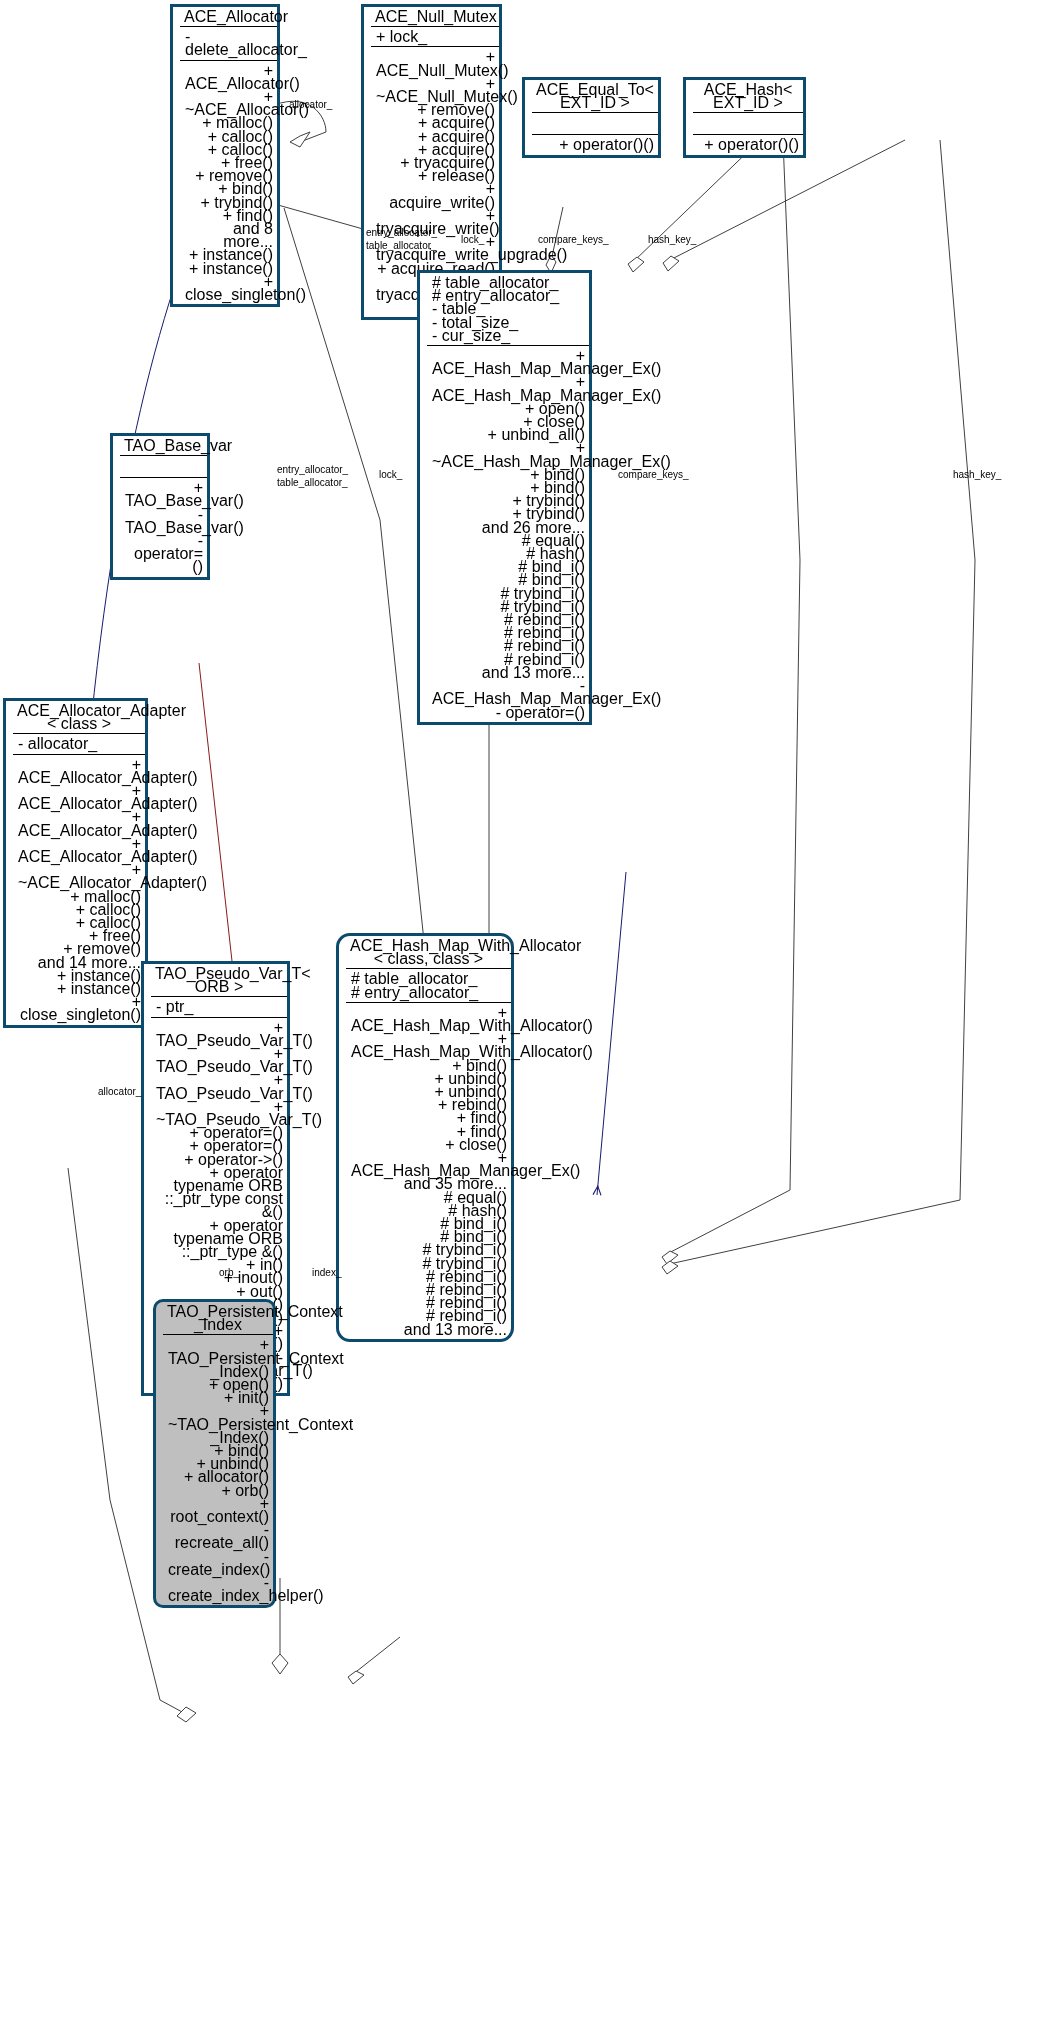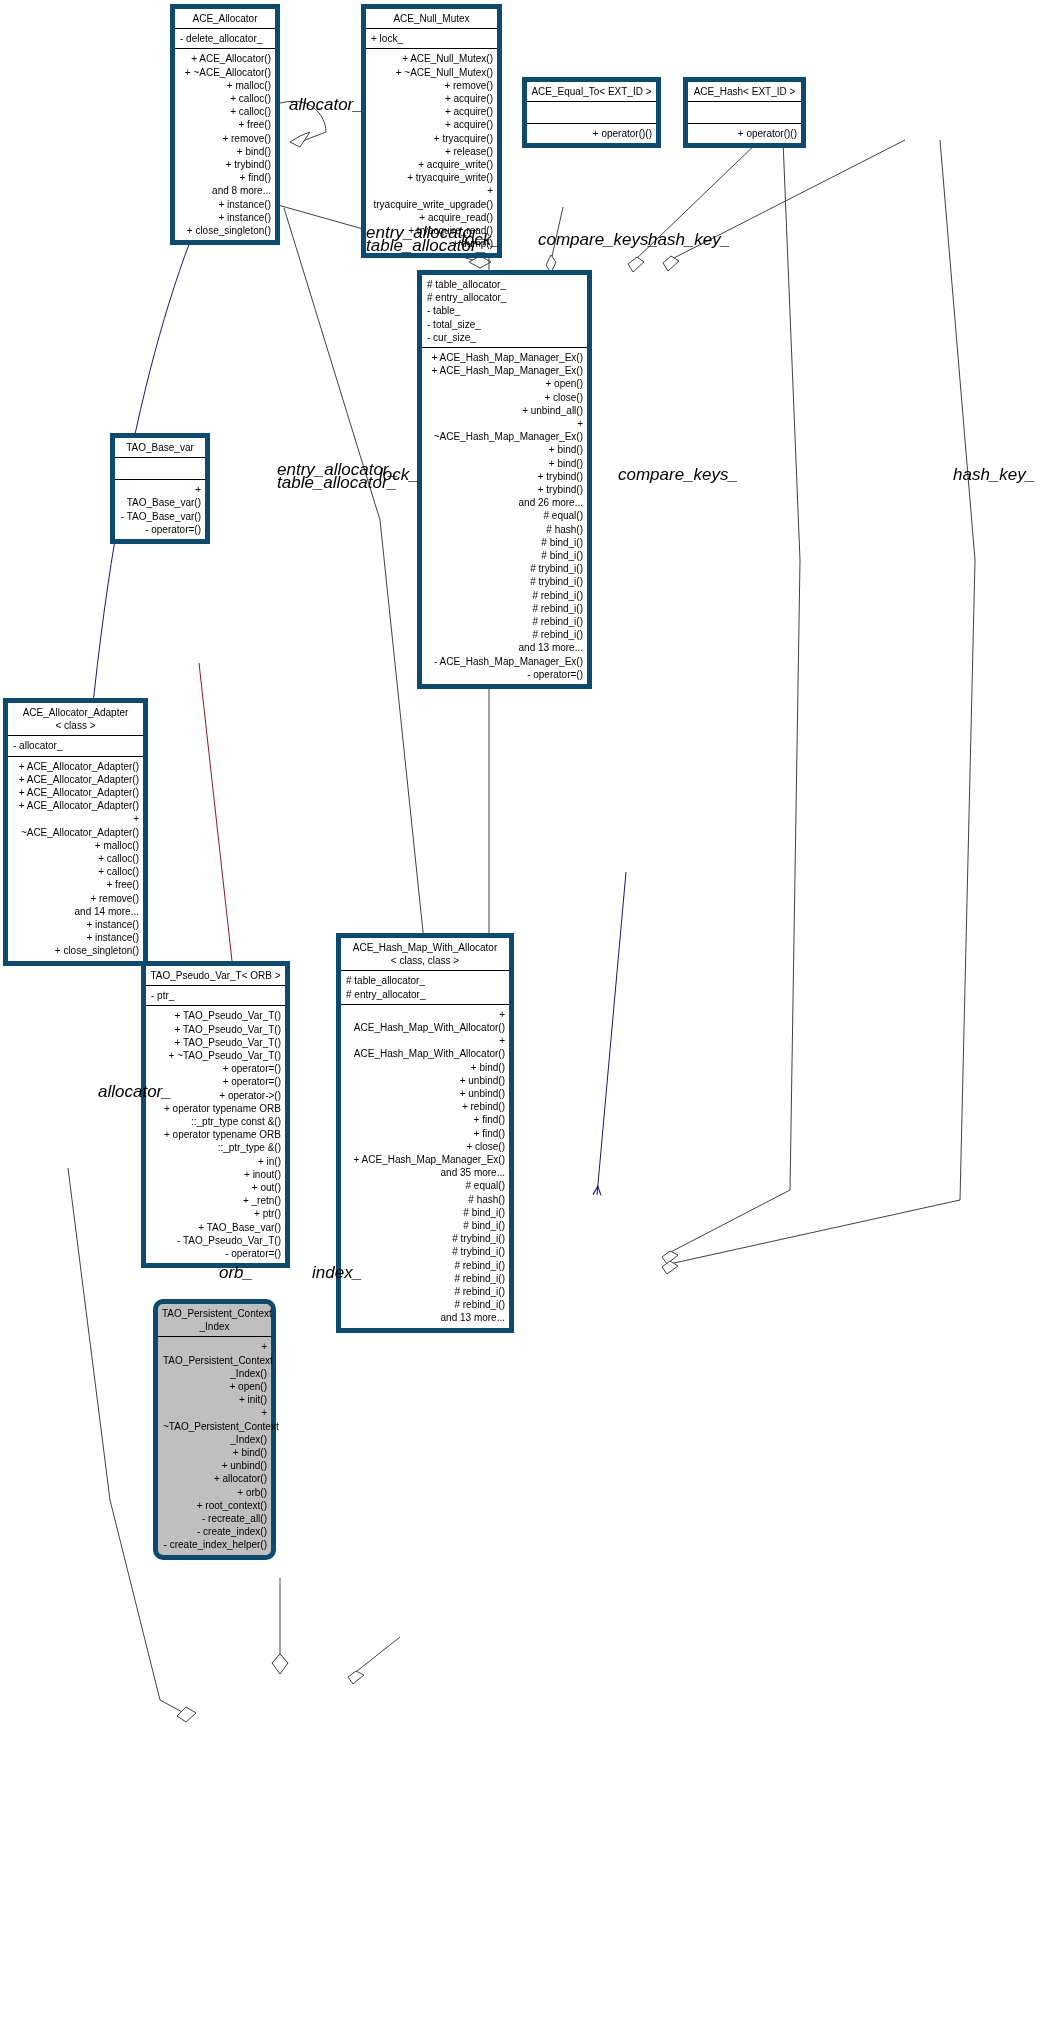"ACE_Allocator" .node { border: 5px solid #0c4a6e -> 3px solid #0c4a6e; font-size: 10px -> 16px; padding-left: none -> 7px }
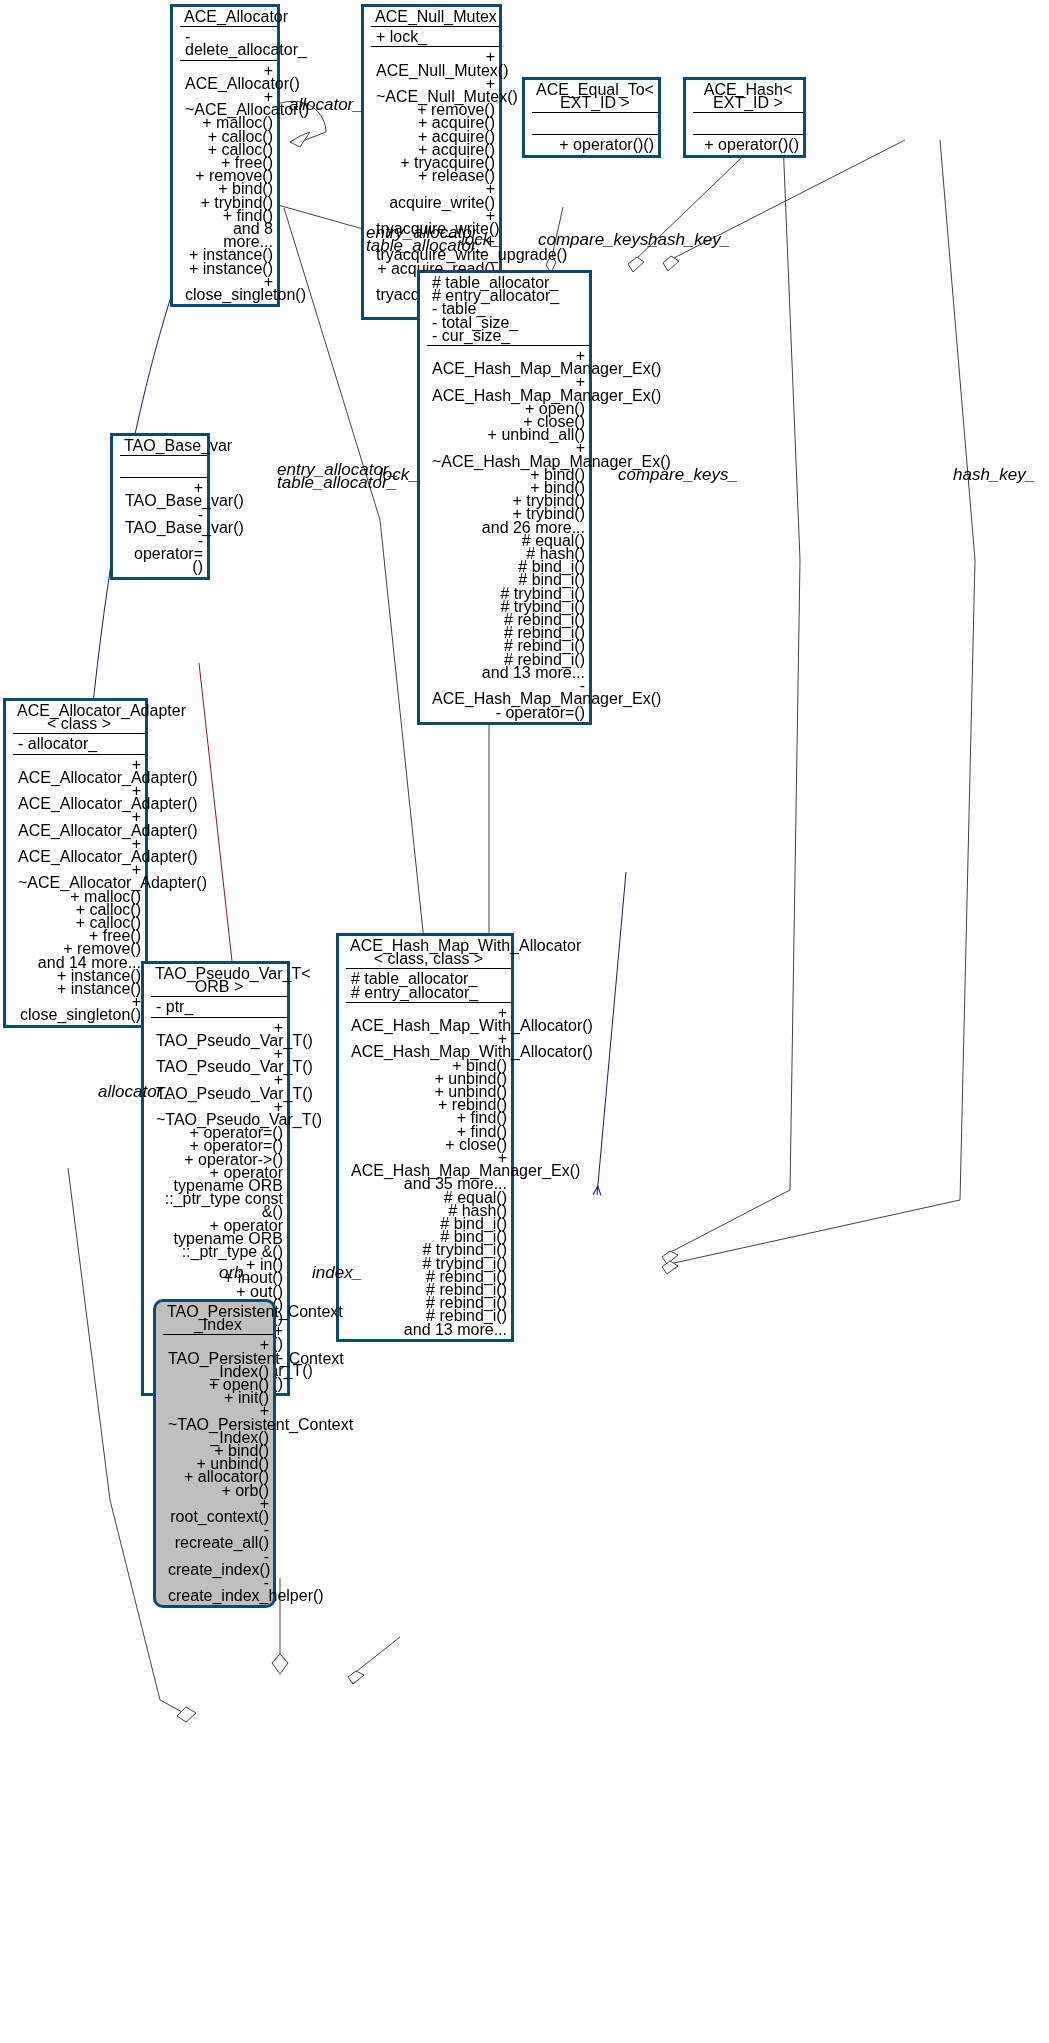"allocator_" .edge-label { font-size: 17px -> 10px; font-style: italic -> none }
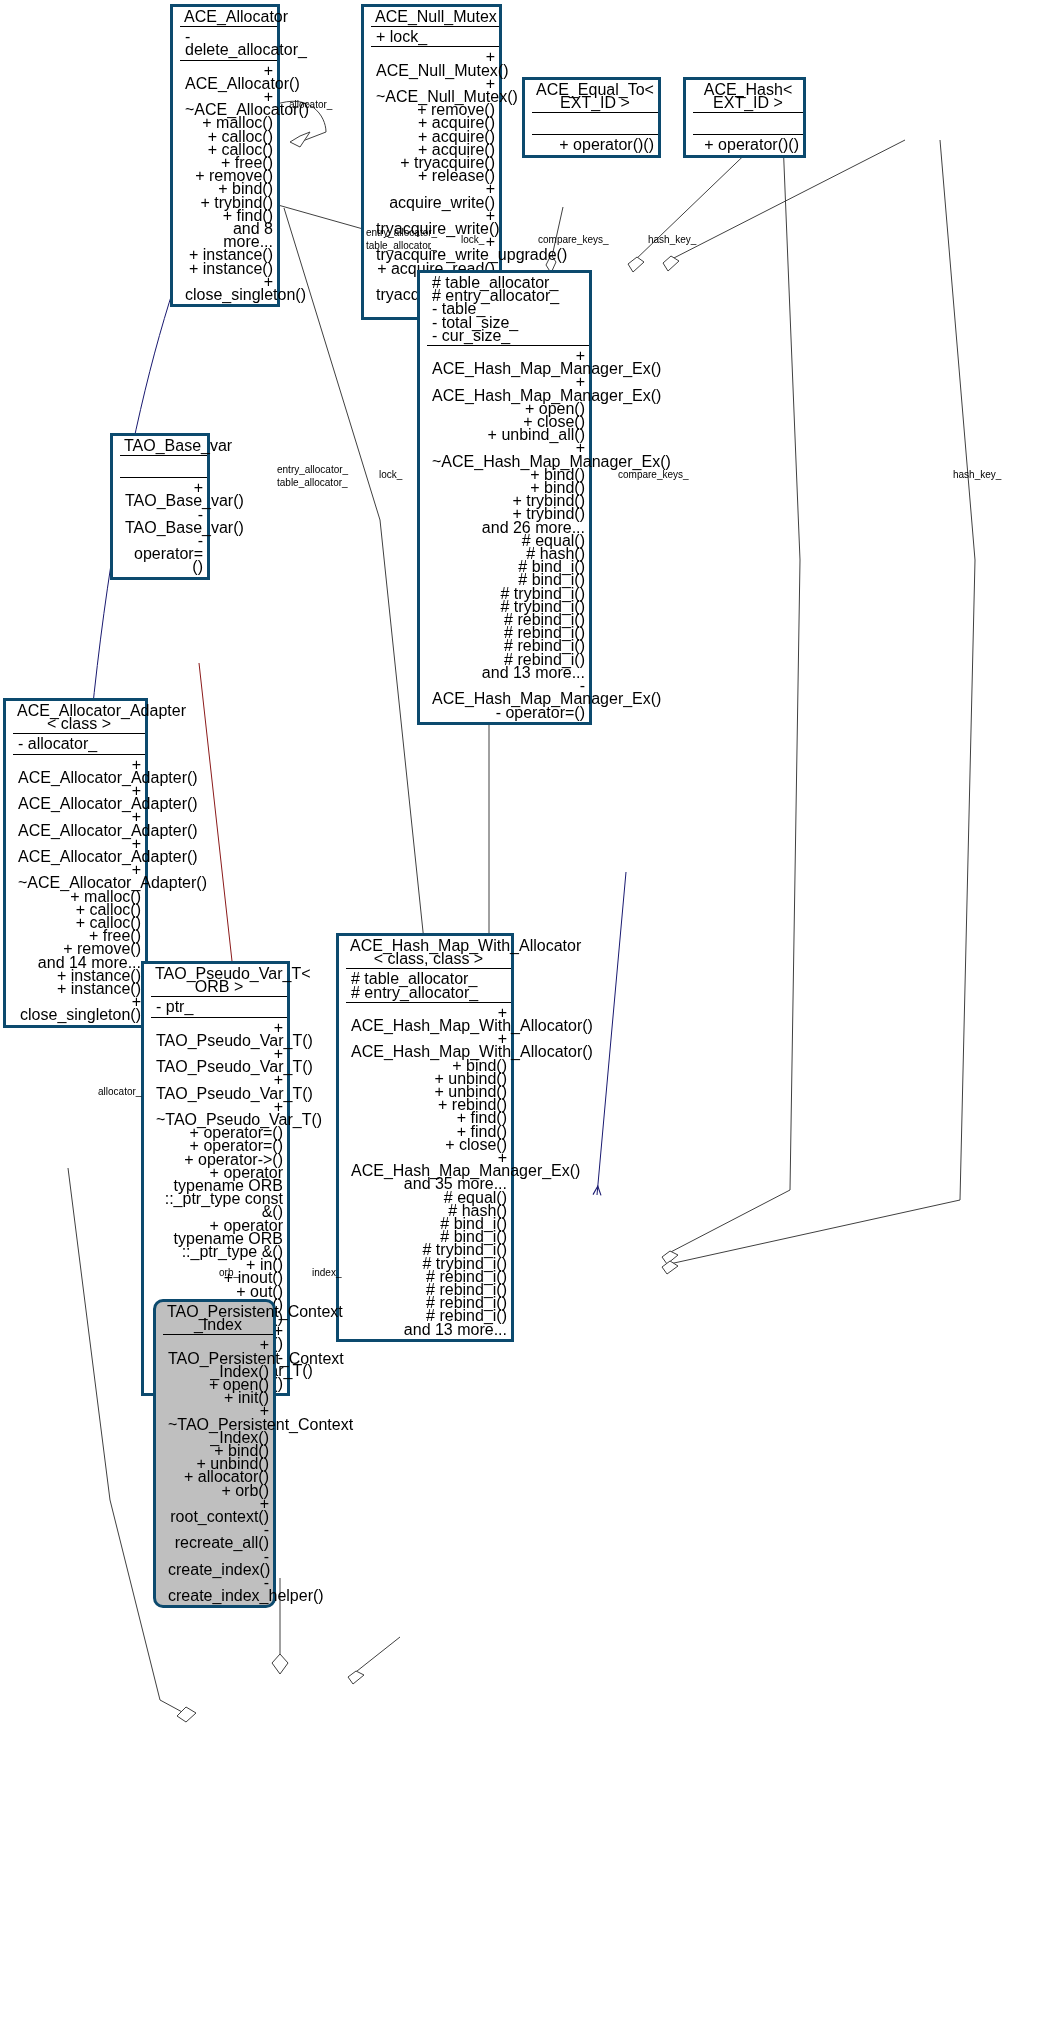"ACE_Hash_Map_With_Allocator" div.node { border-radius: none -> 14px }
